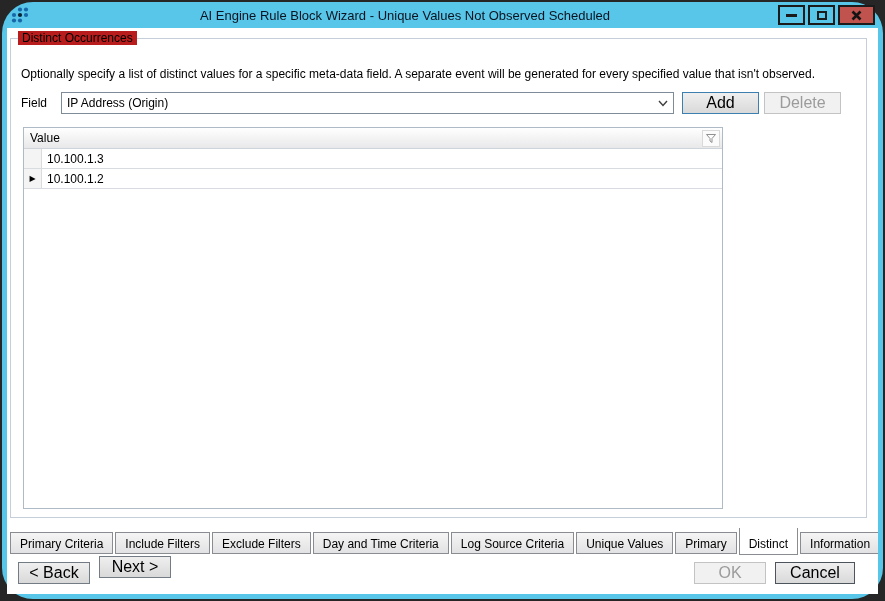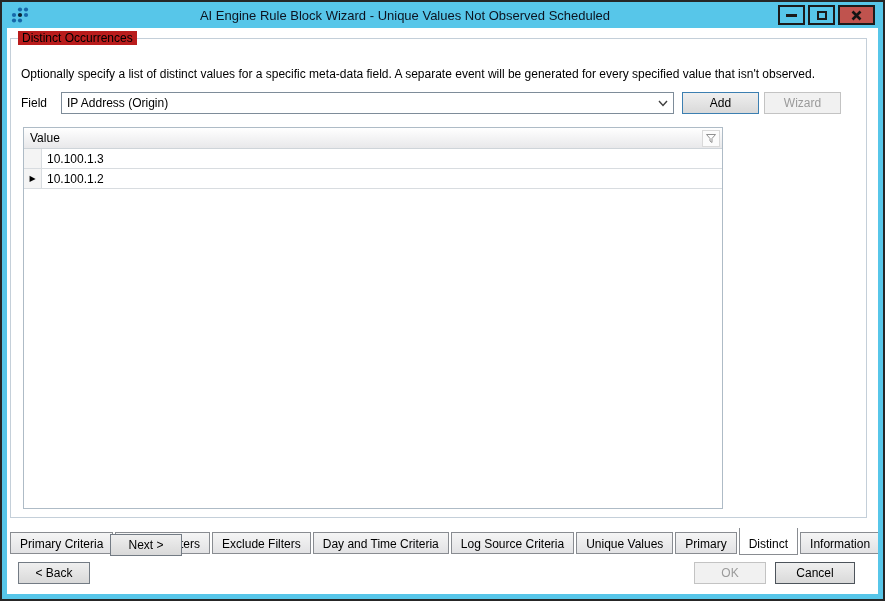"AI Engine Rule Block Wizard" .frame { border-radius: none -> 31px }
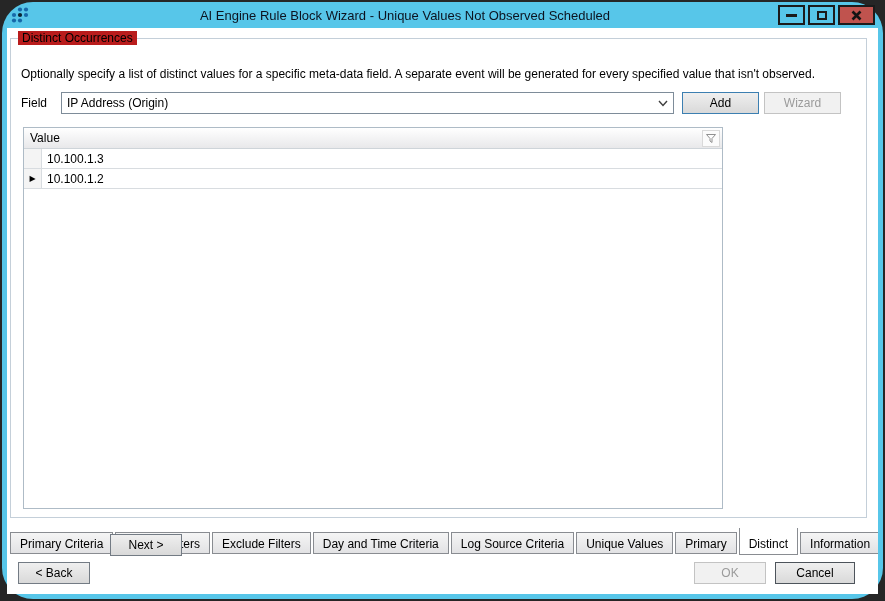"Add" .btn { font-size: 12px -> 16px }
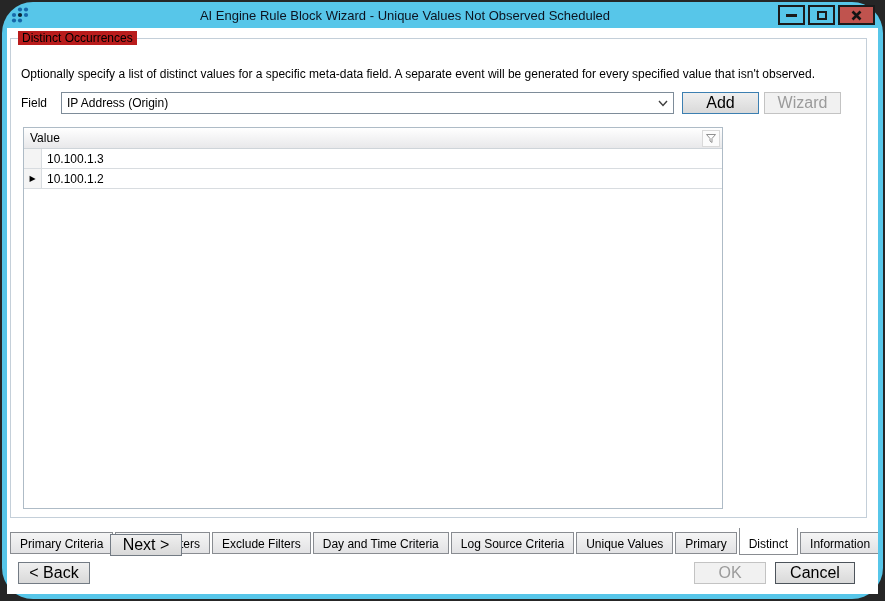"Wizard" button.btn { text: Wizard -> Delete }
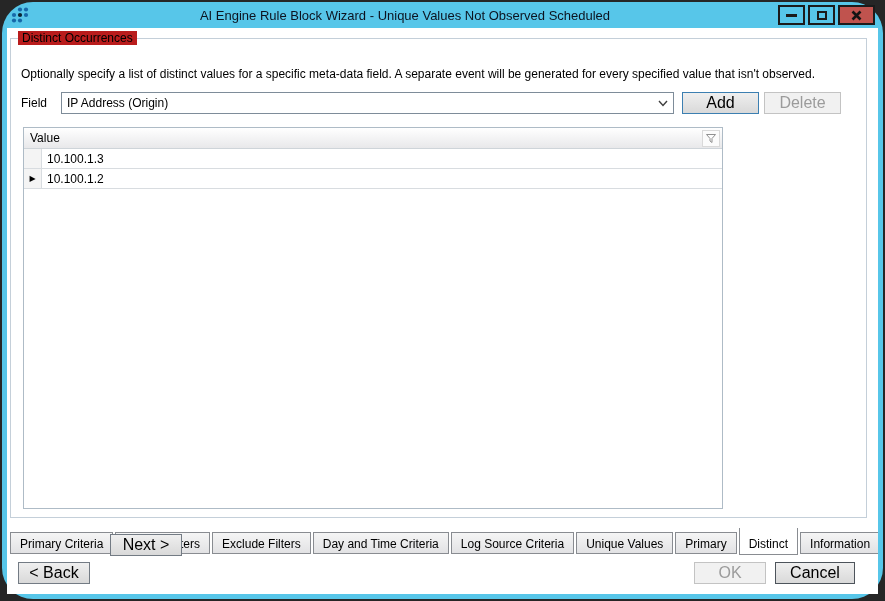"Next >" .btn-next { margin-left: 11px -> none; top: 506px -> 528px }
